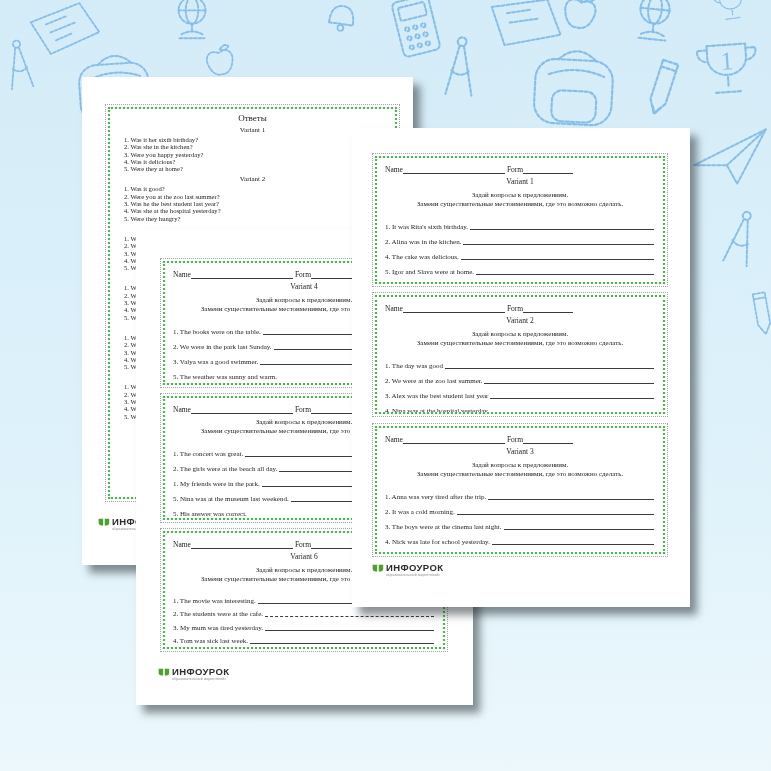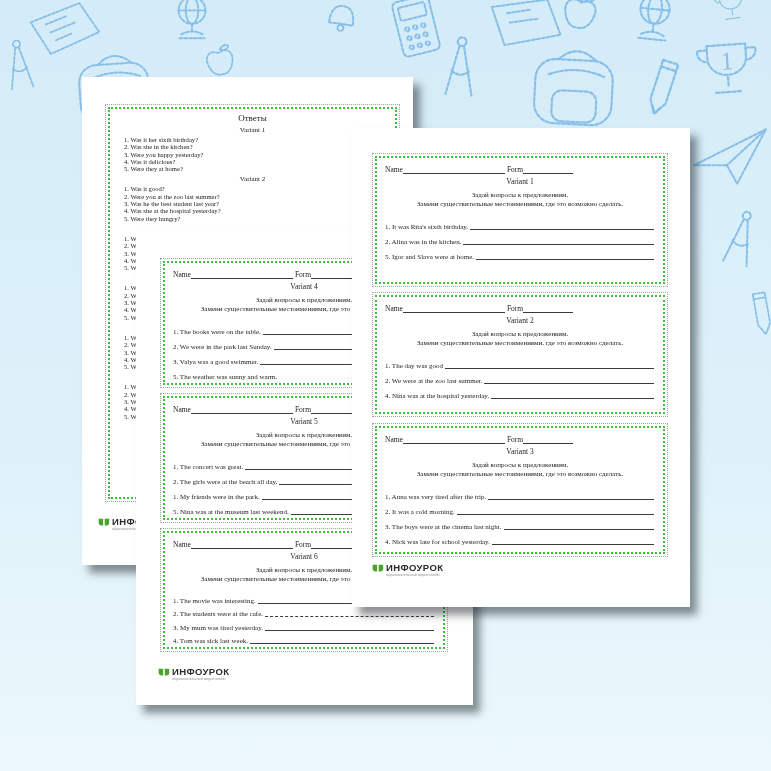"4. The cake was delicious." div.item { html: none -> <div> <span>4. The cake was delicious.</span> <span></span> </div> }
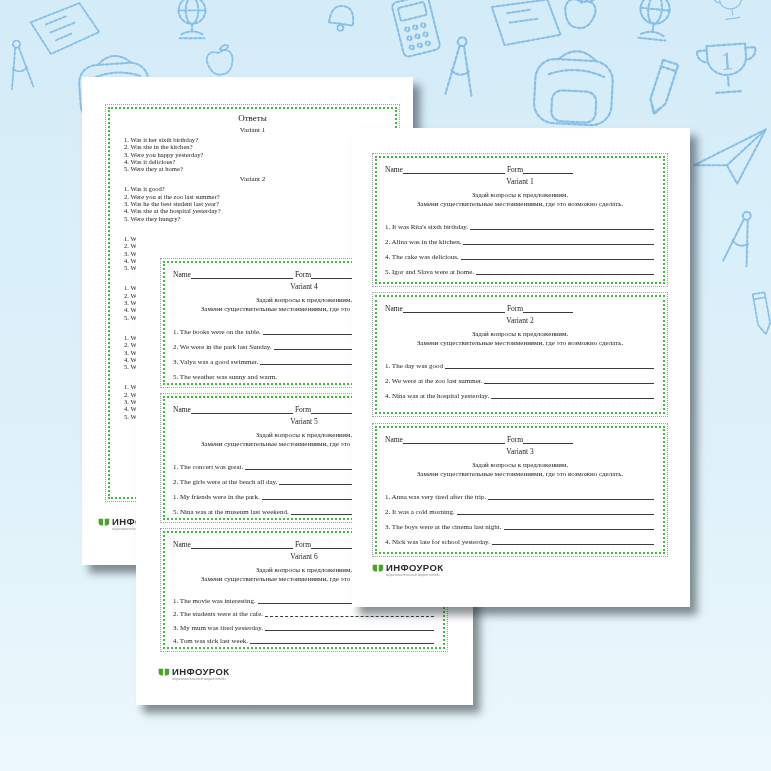"3. Alex was the best" div.item { html: none -> <div> <span>3. Alex was the best student last year</span> <span></span> </div> }
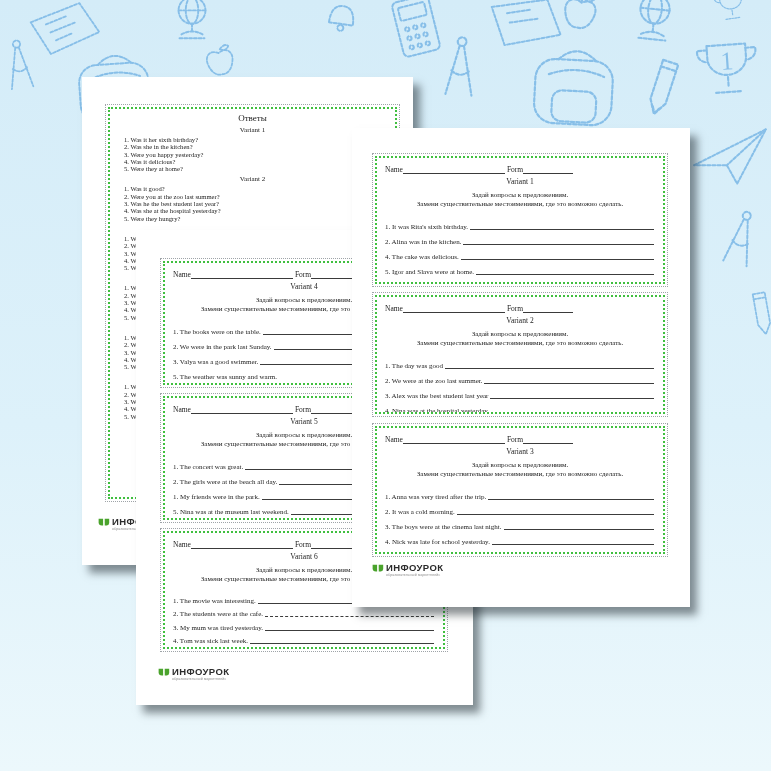"Variant 5" div.variant { html: <div>Variant 5</div> -> none }
